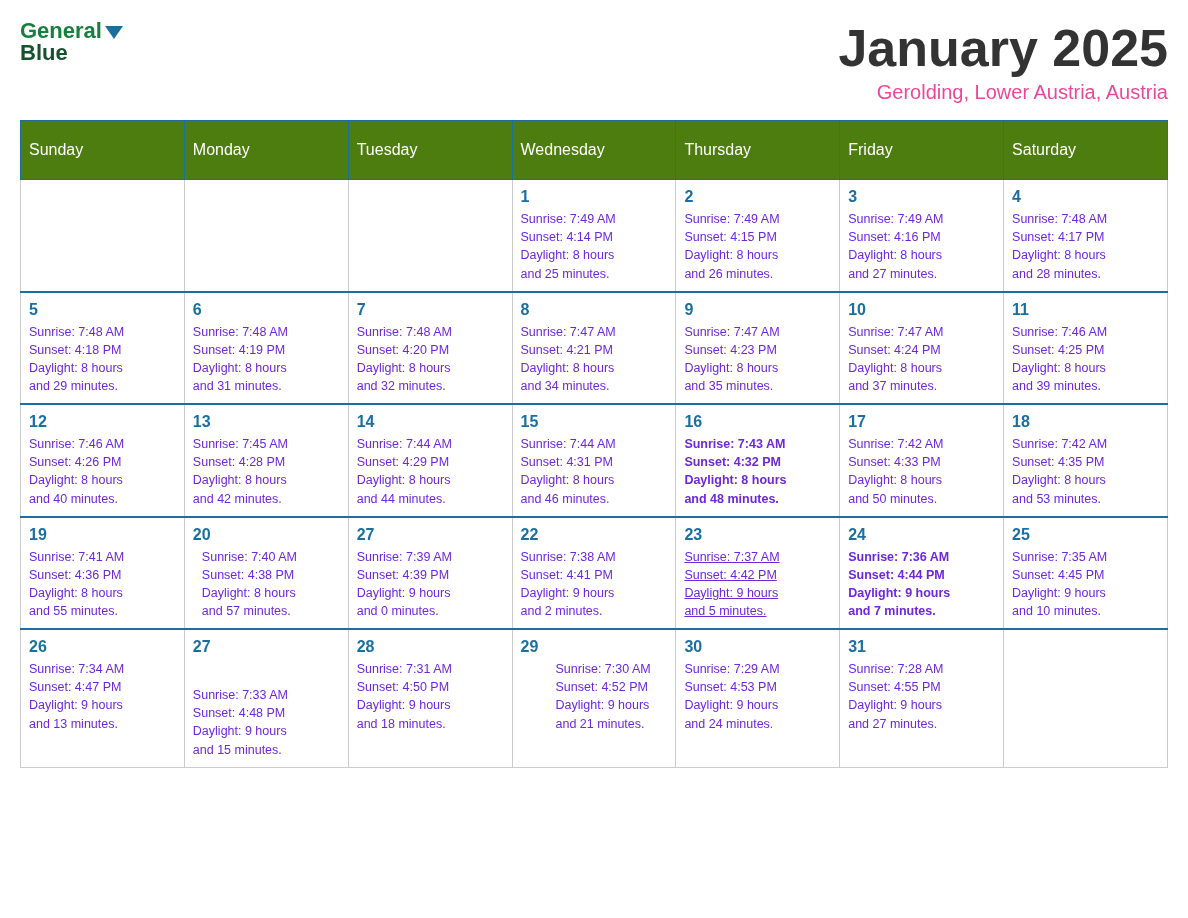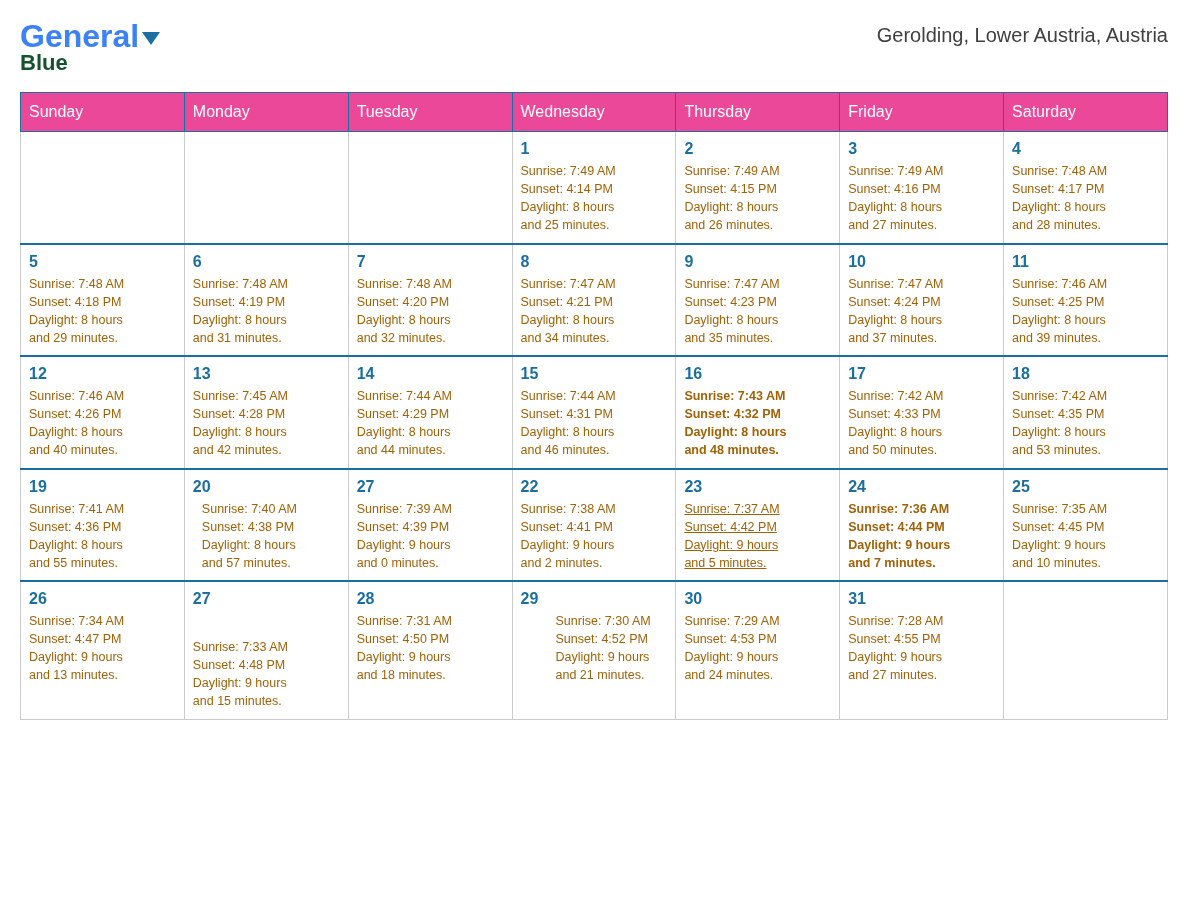"General" .logo-text { color: #3b82f6 -> #15803d; font-size: 32px -> 22px }
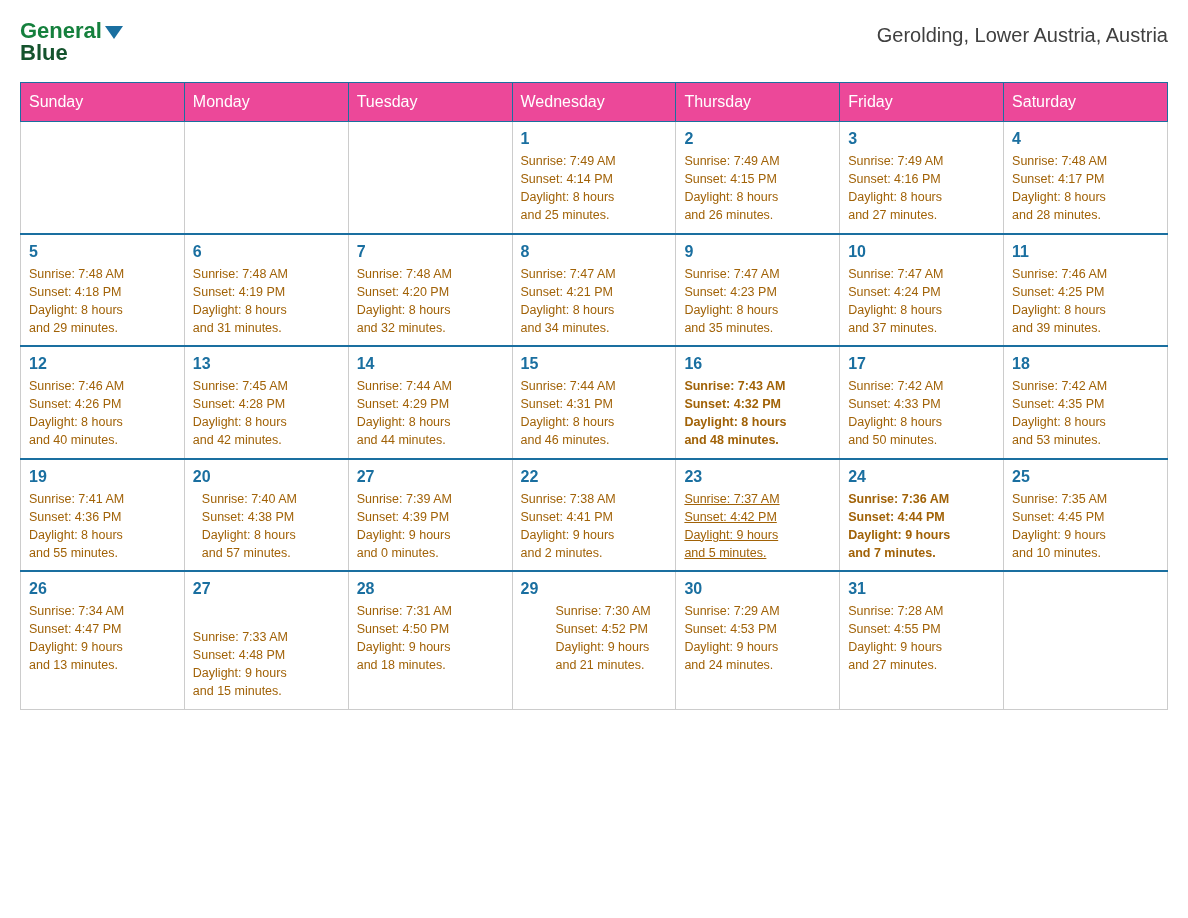"January 2025" div.calendar-title { html: none -> <div>January 2025</div> }
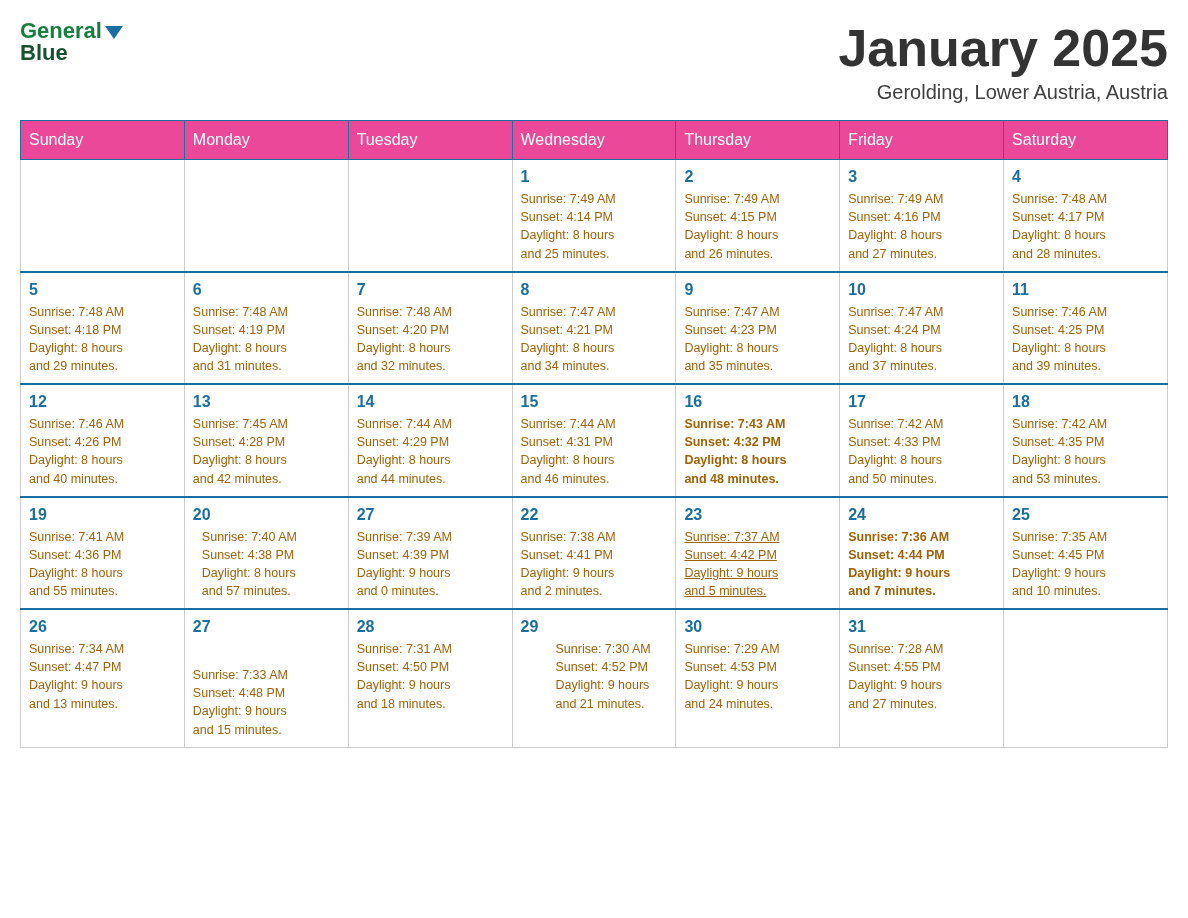"Gerolding, Lower Austria, Austria" .calendar-subtitle { color: #404040 -> #ec4899 }
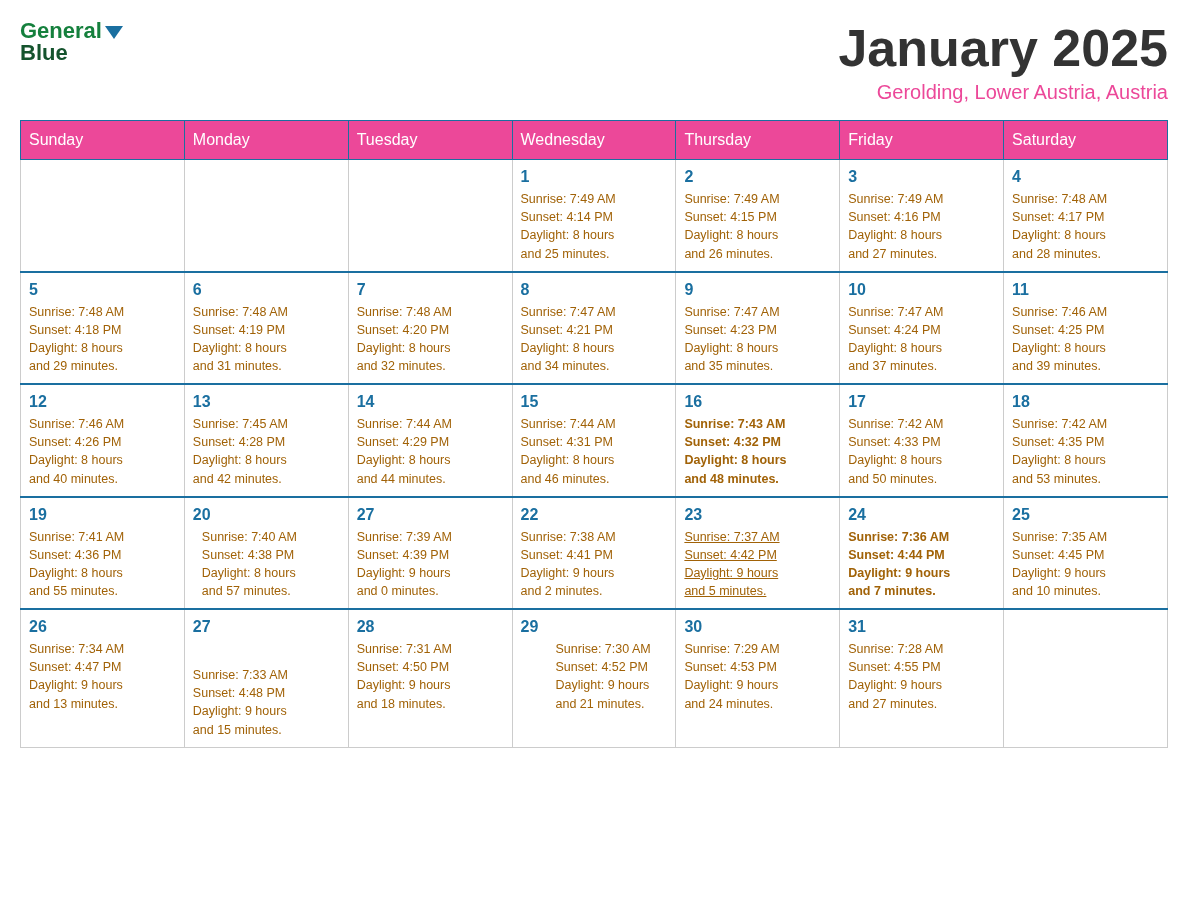"Sunday" .calendar-table th { background-color: #ec4899 -> #4d7c0f; padding: 10px 8px -> 20px 8px }
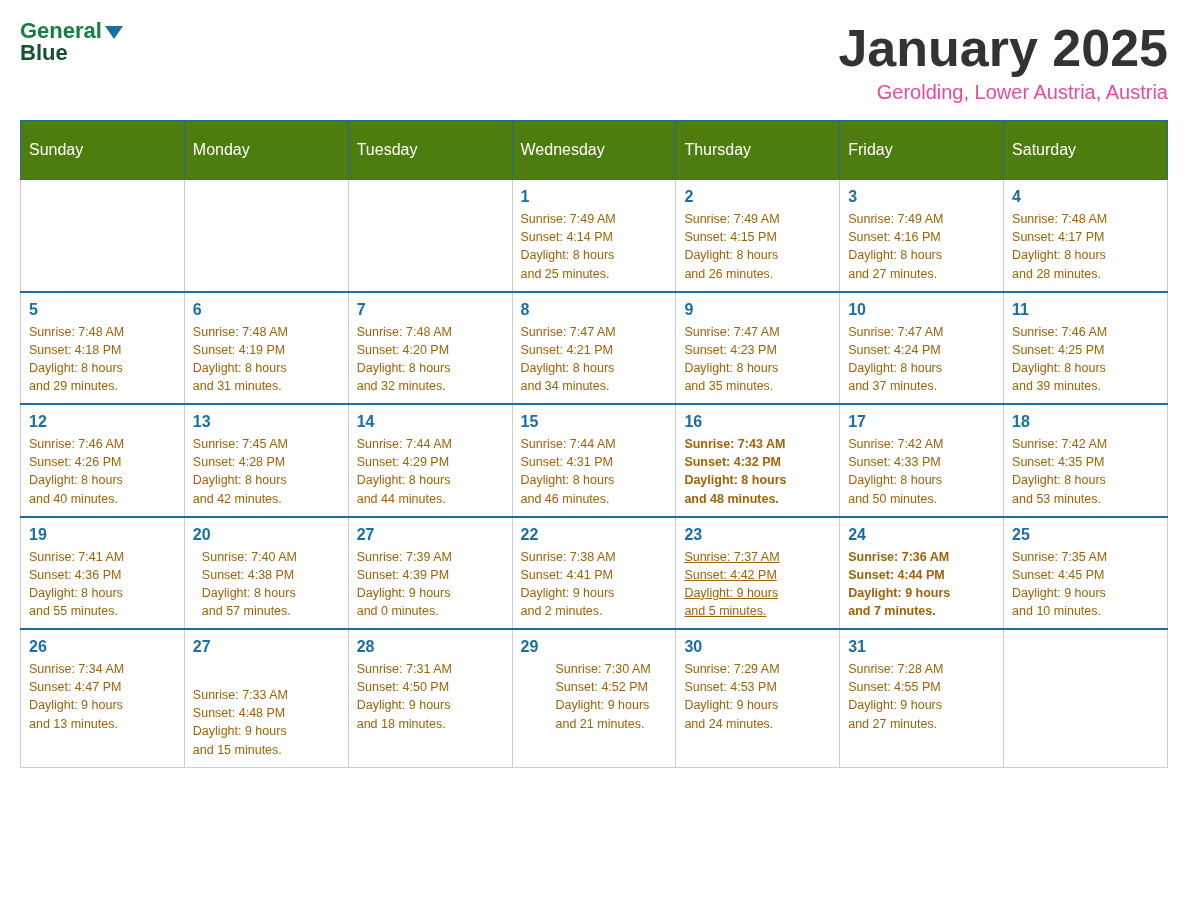"Sunrise: 7:49 AM" .day-info { color: #a16207 -> #6d28d9 }
